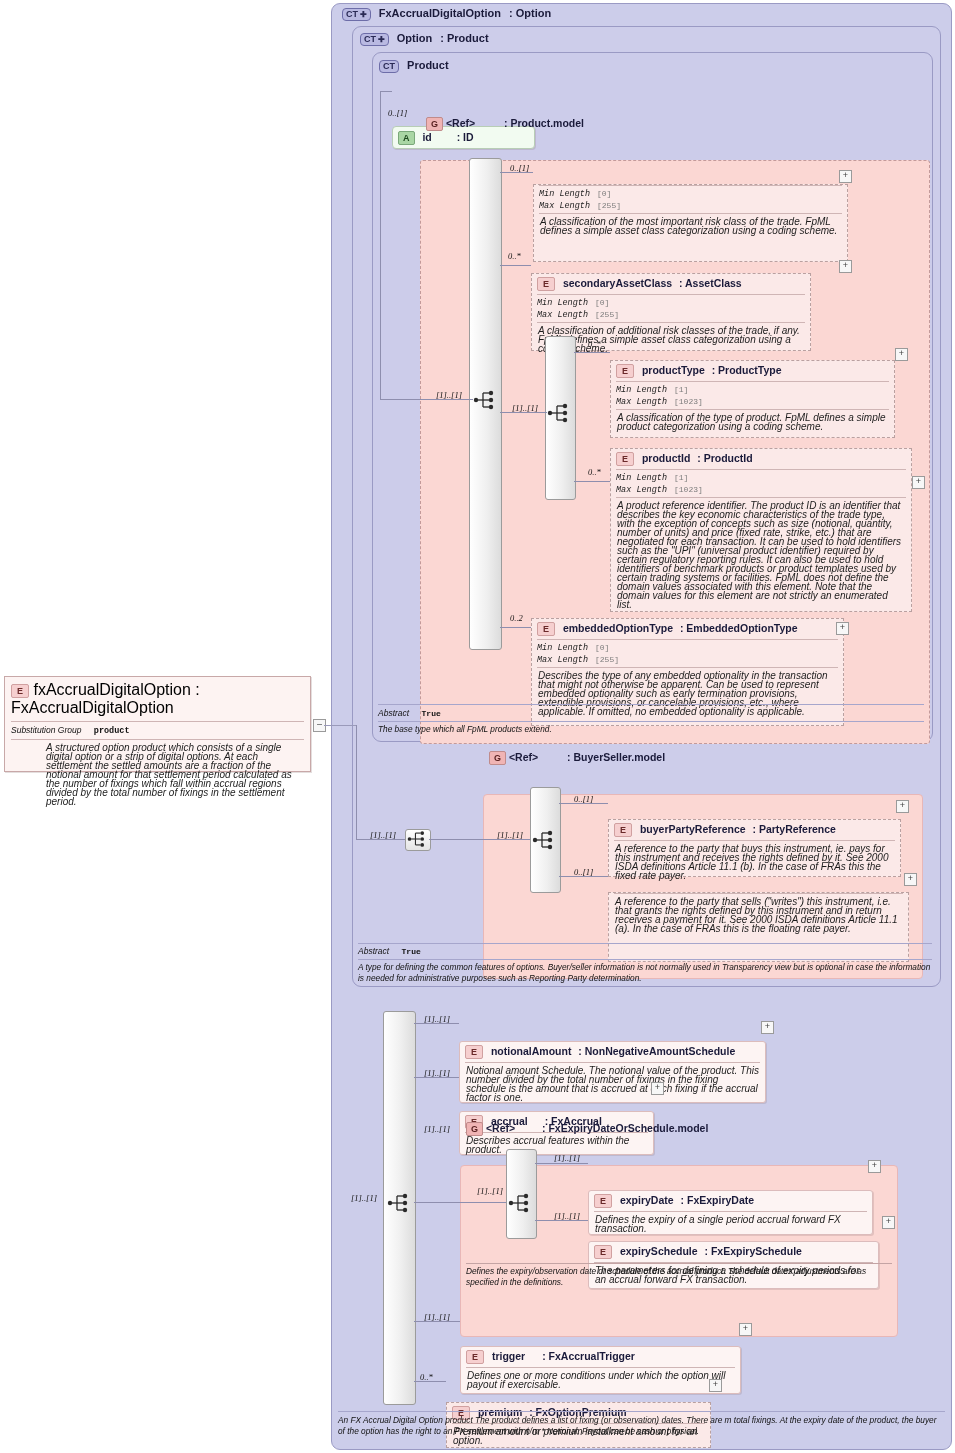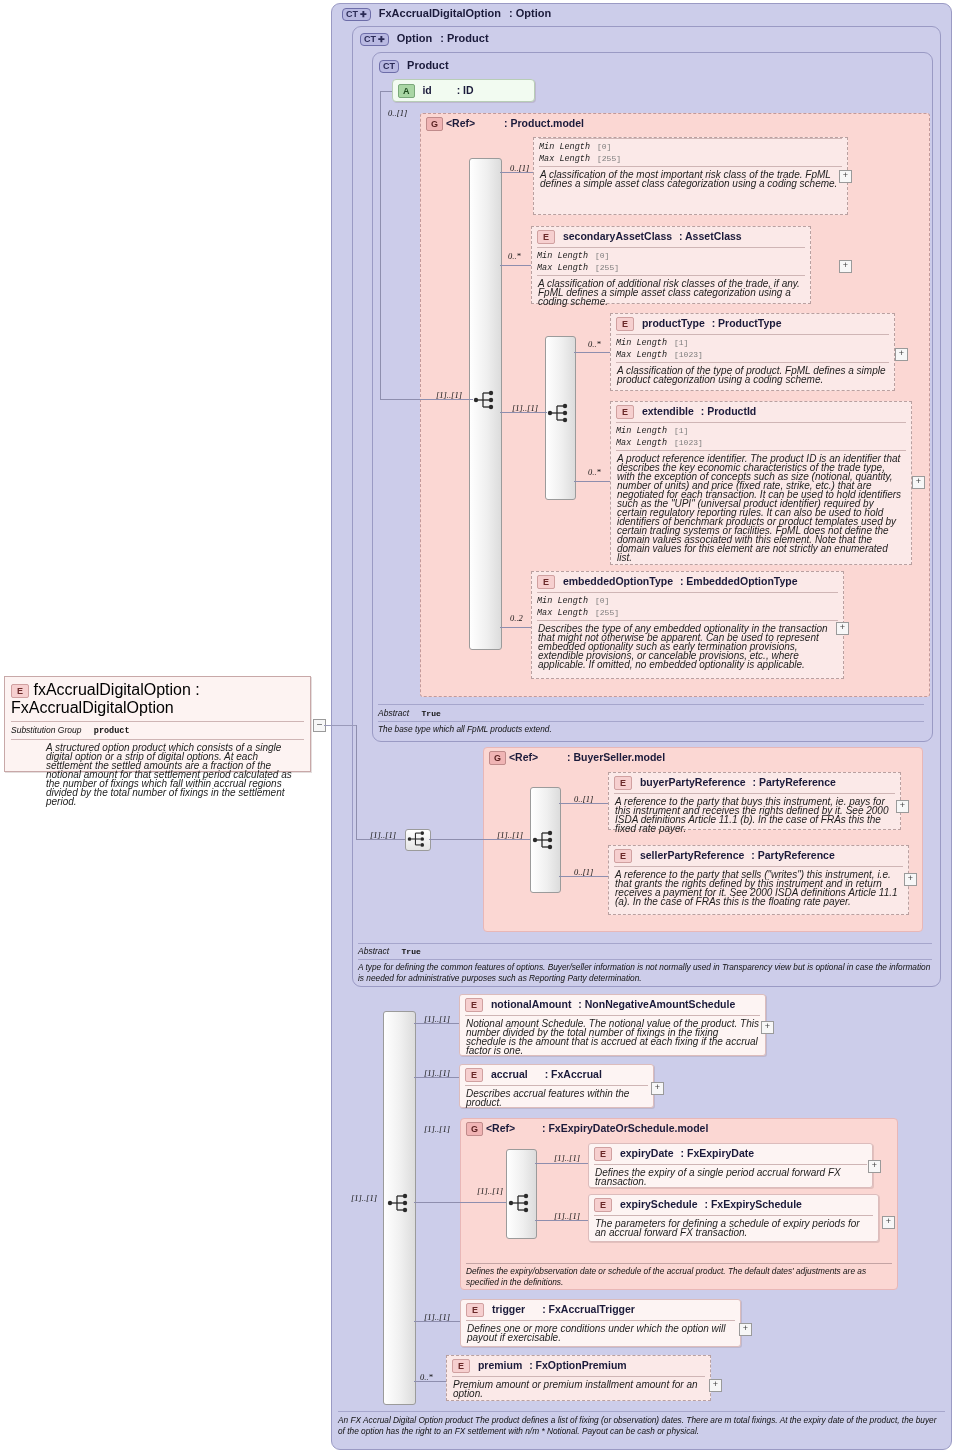"A id : ID" .card { margin-top: none -> 47px }
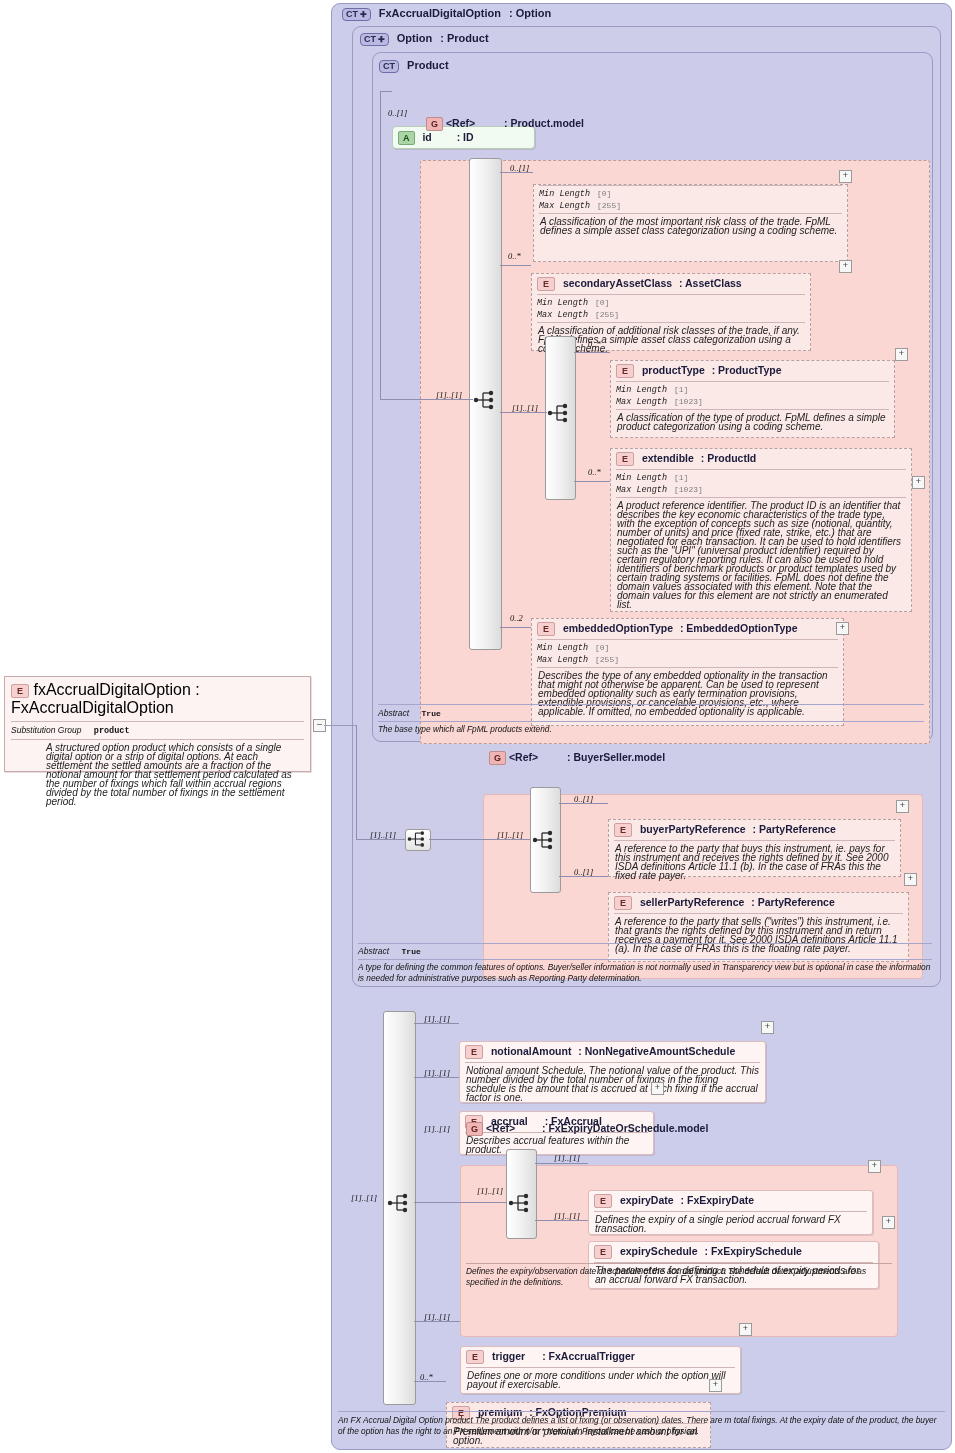"extendible" span.nm { text: extendible -> productId }
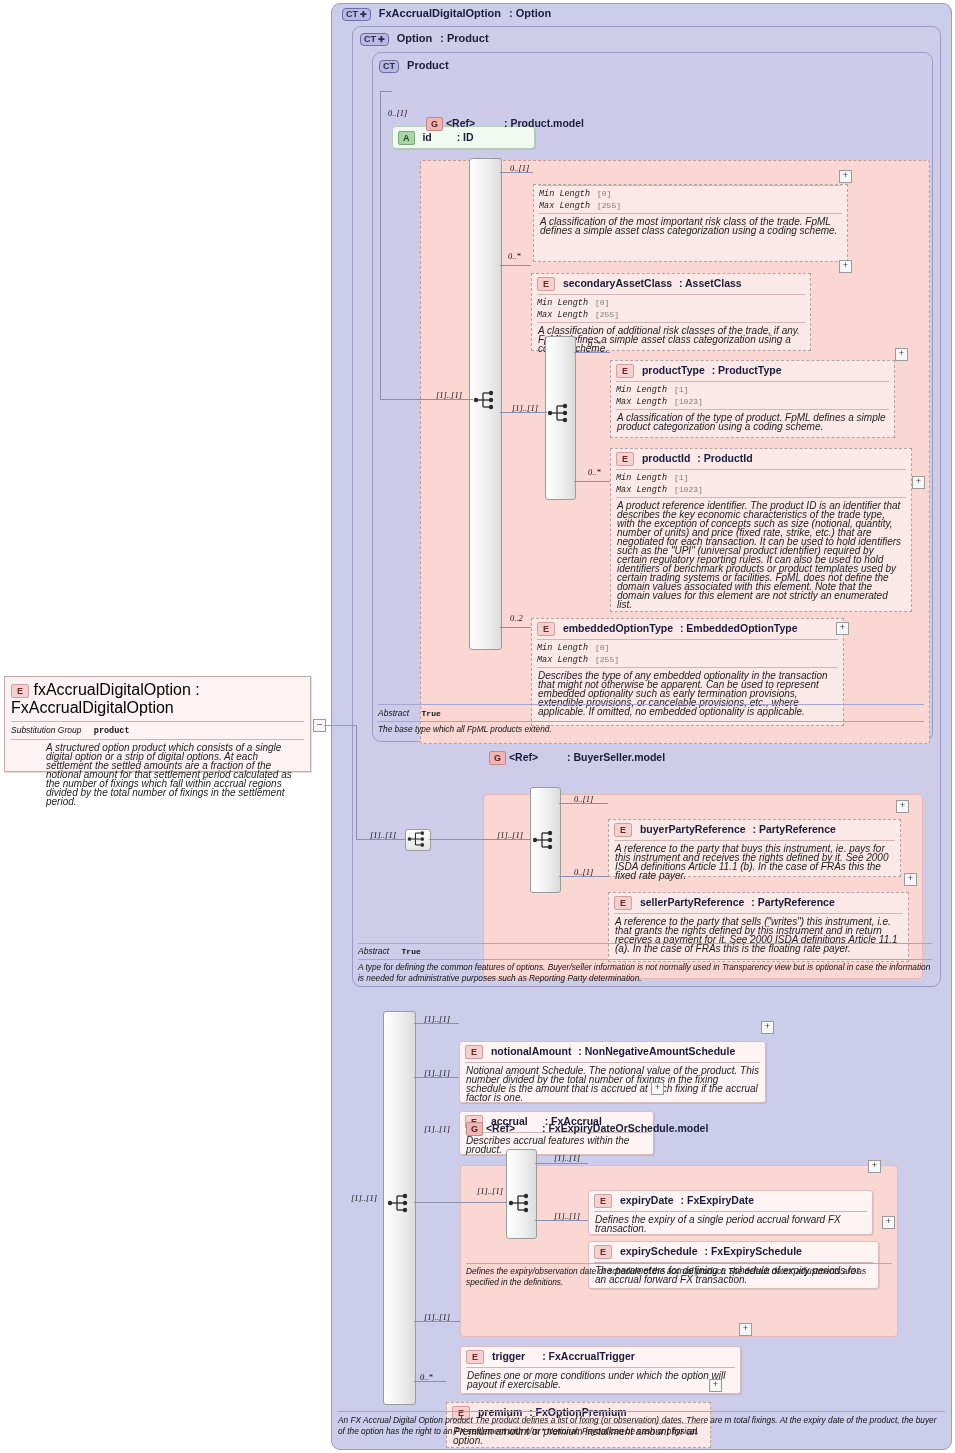"E sellerPartyReference : PartyReference" div.hdr { html: <div> <span>E</span> <span>sellerPartyReference</span> <span>: PartyReference</span> </div> -> none }
